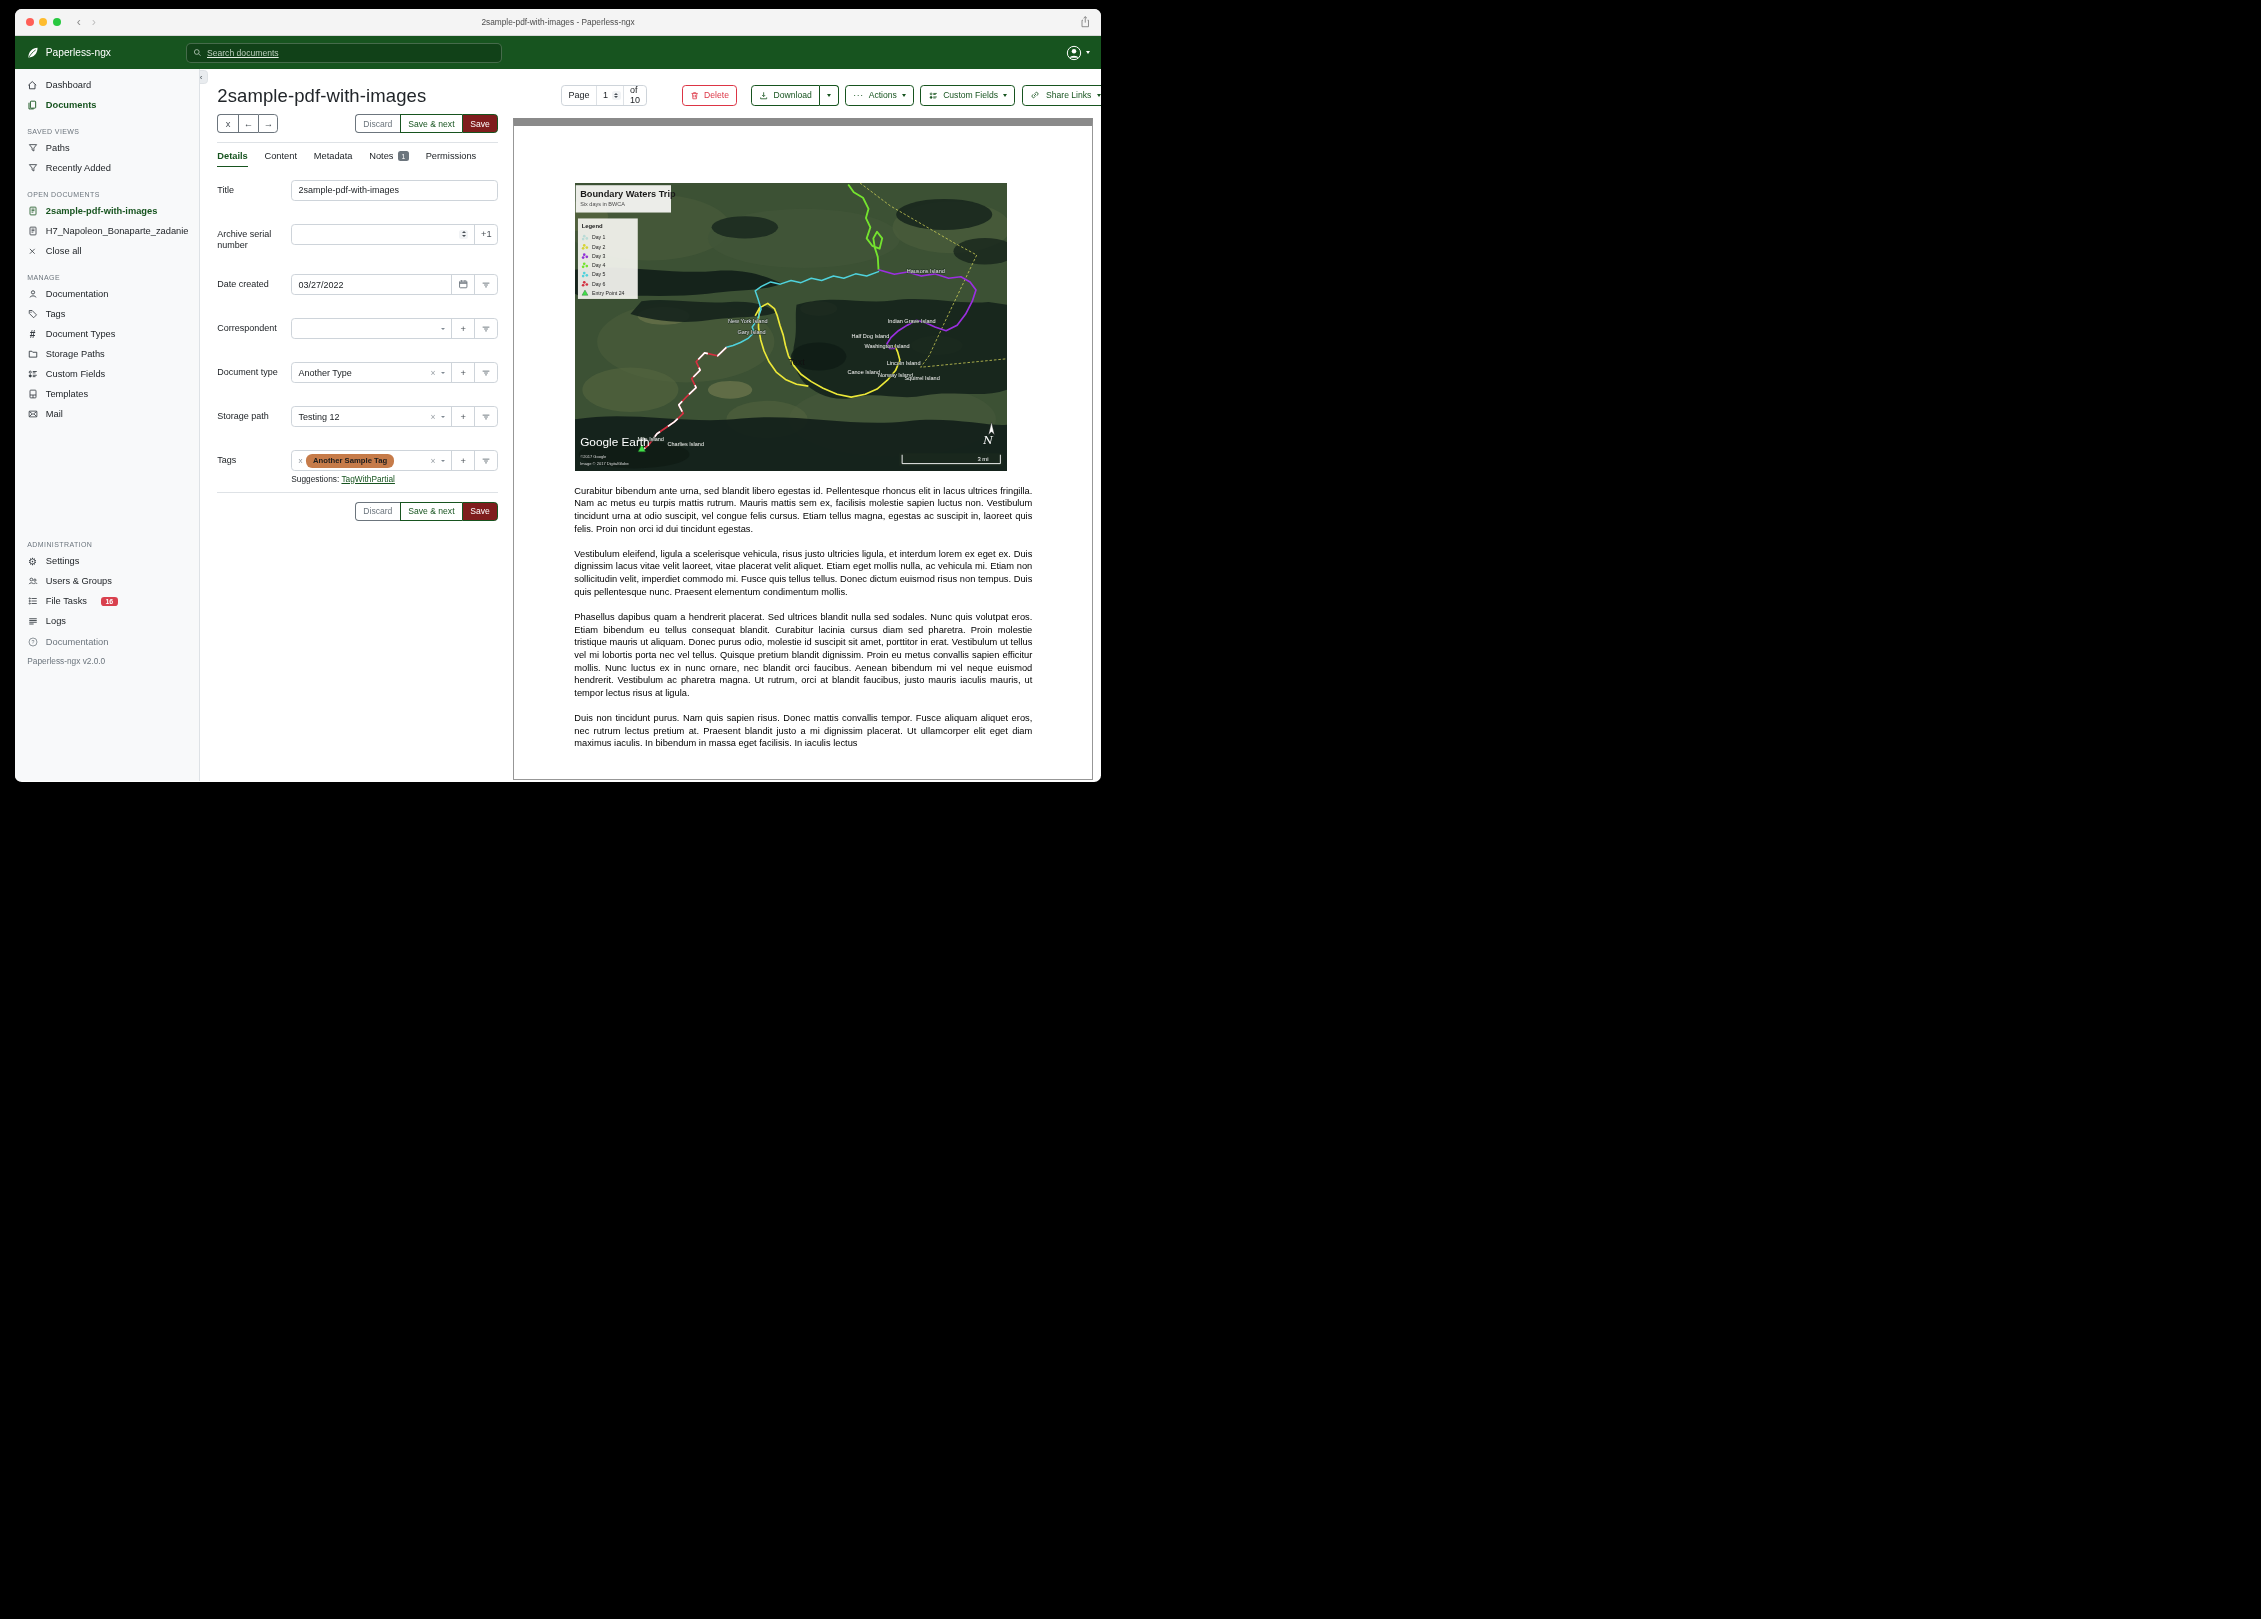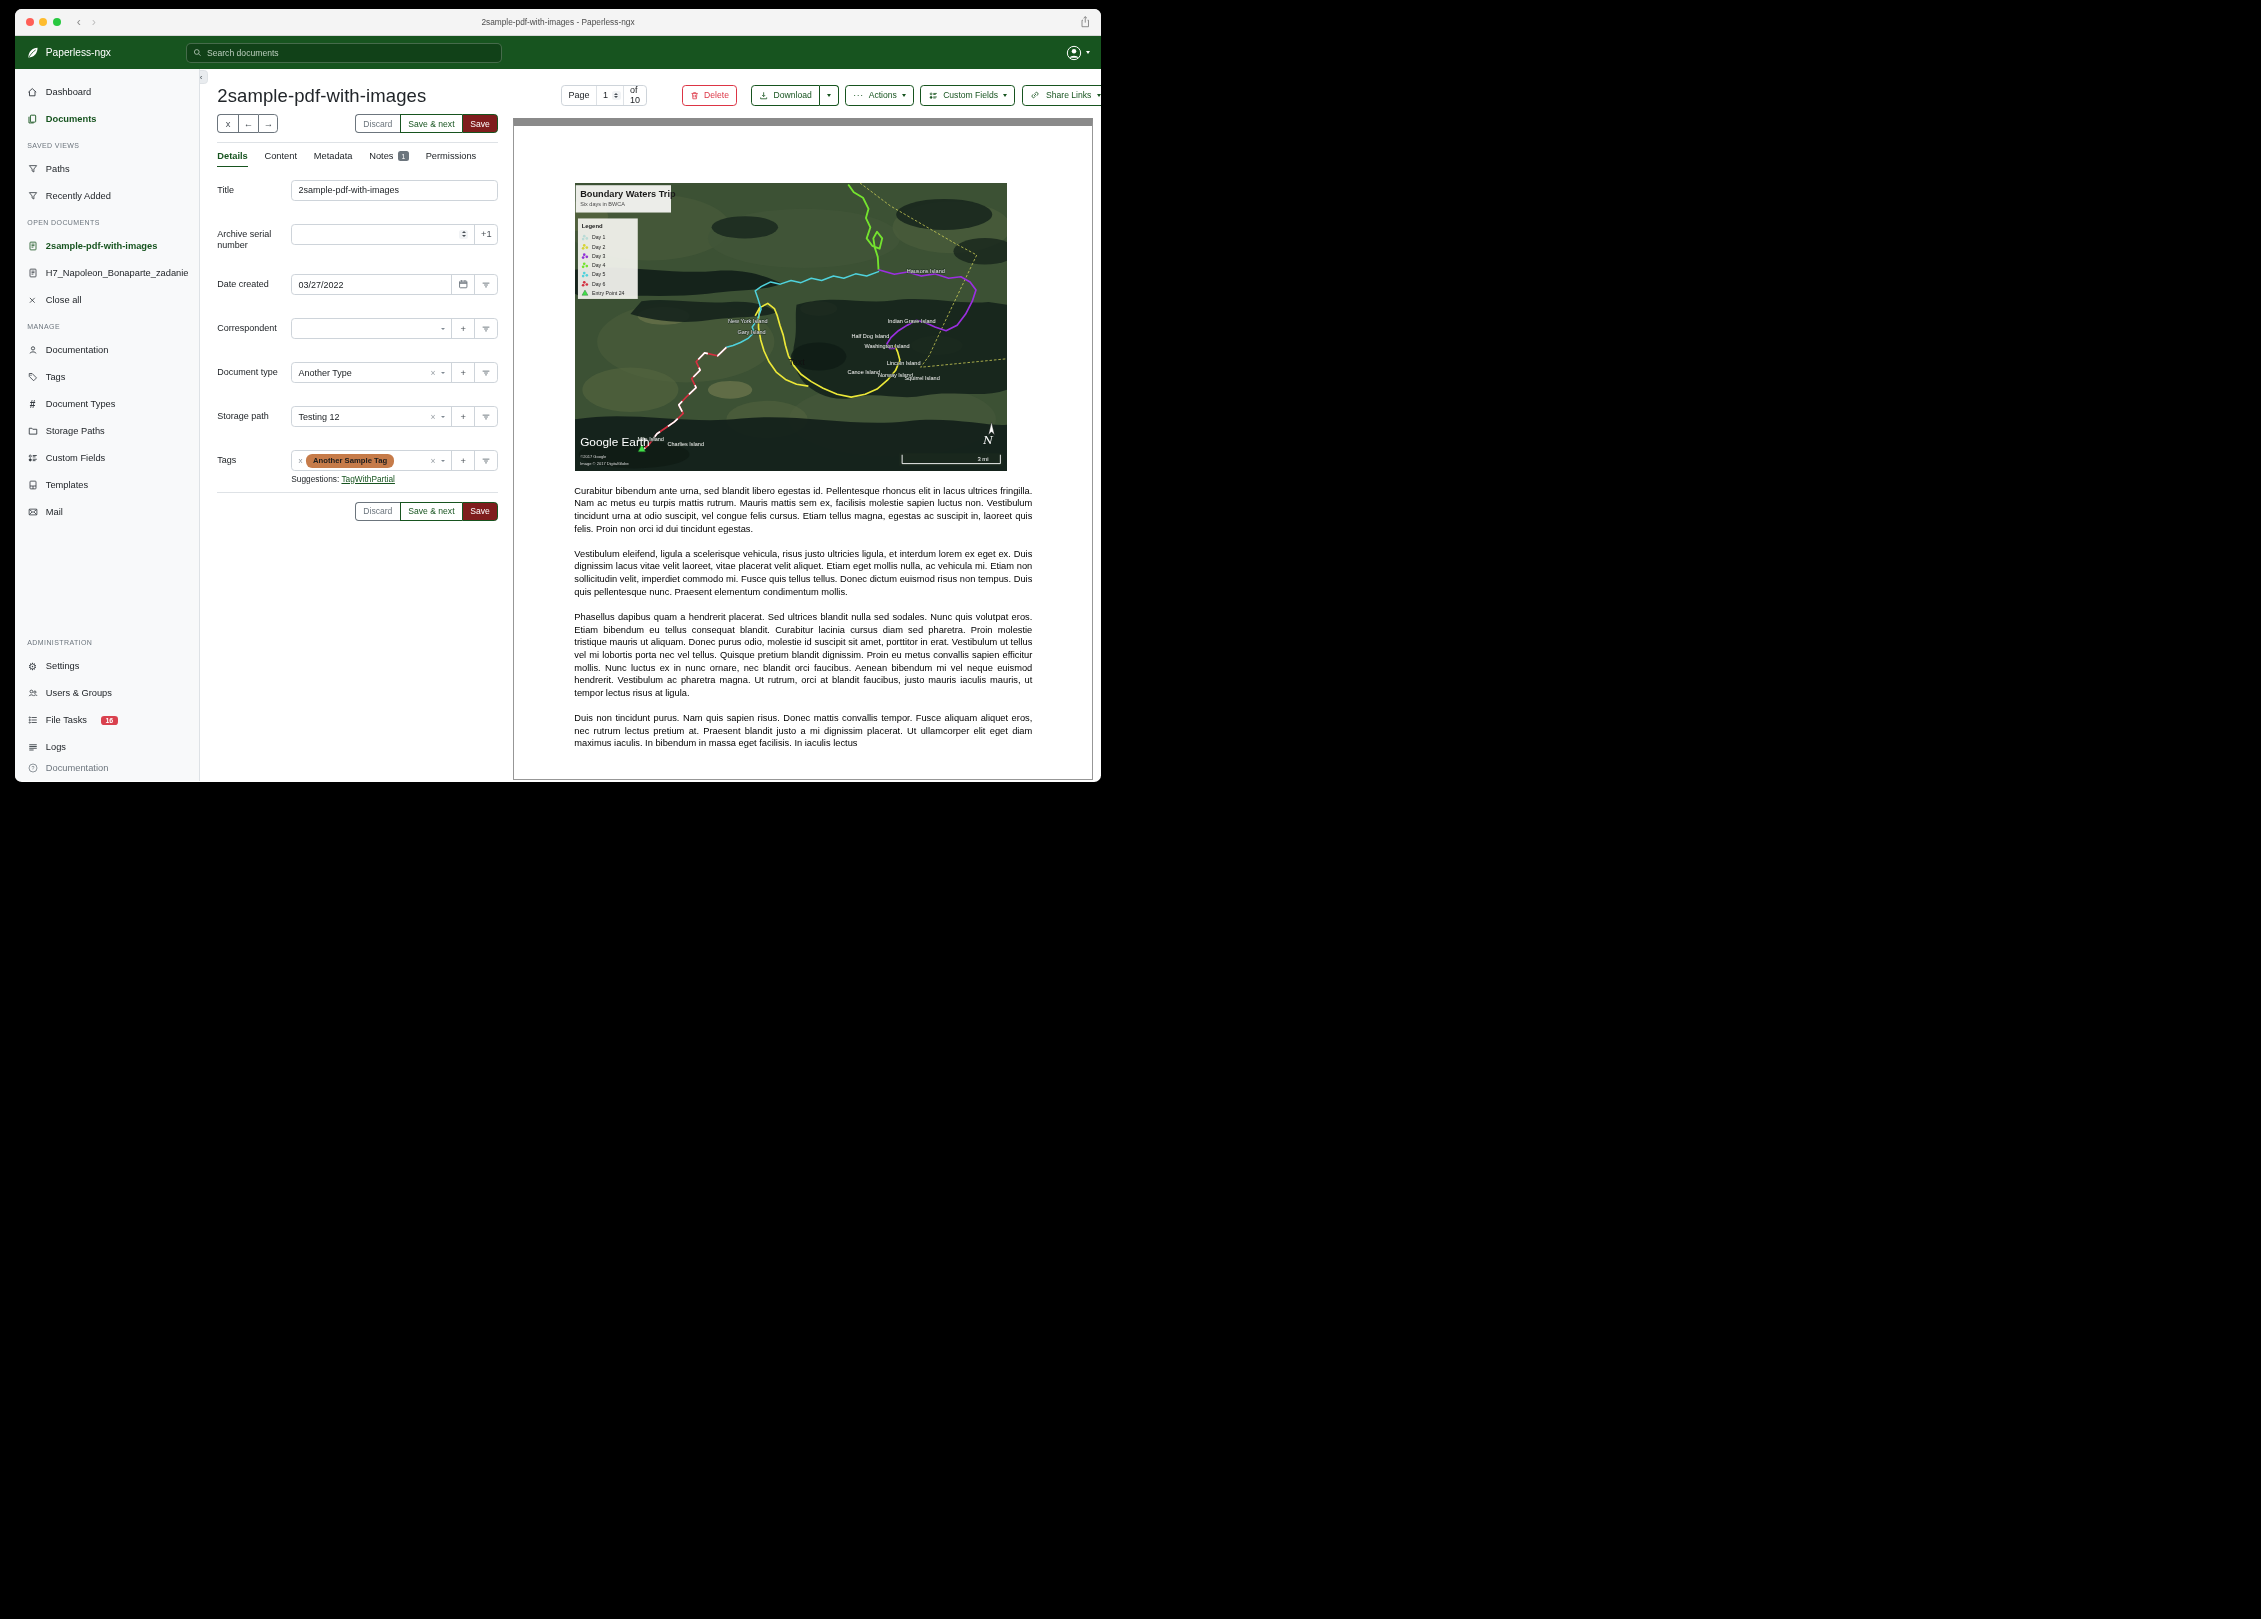"Search documents" .search input { text-decoration: none -> underline }
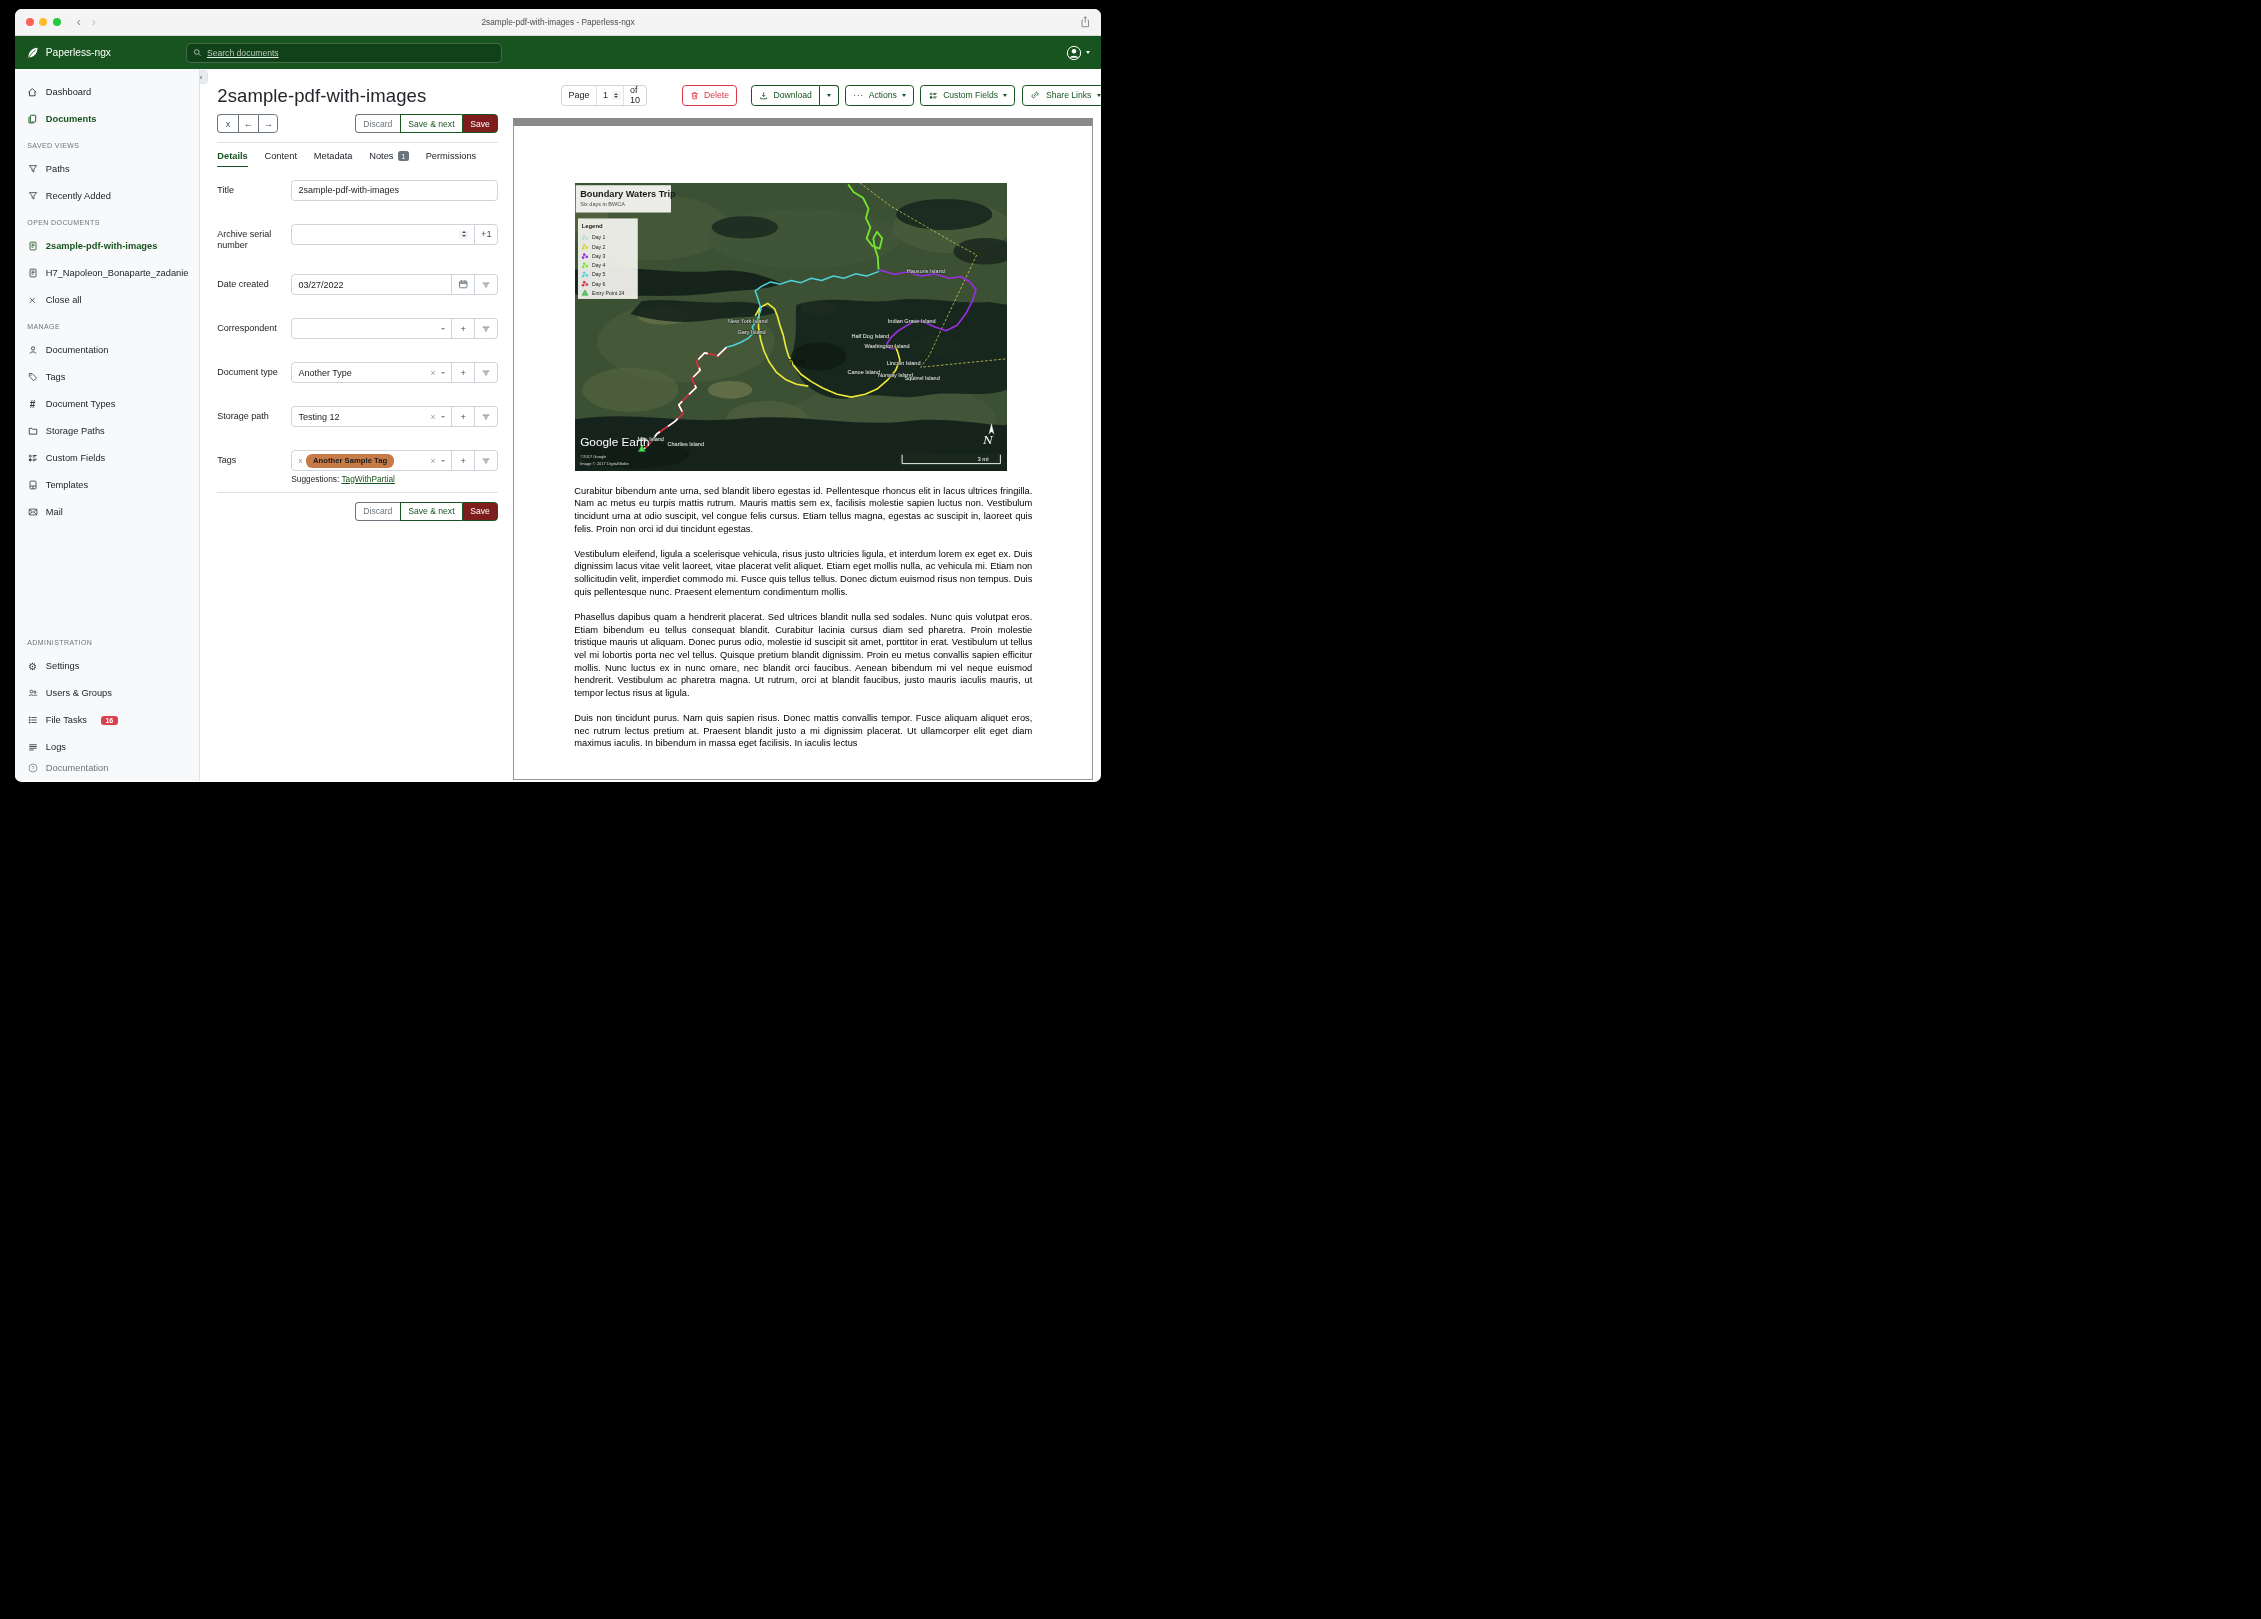"Dashboard" .sitem { margin-top: 7px -> none }
